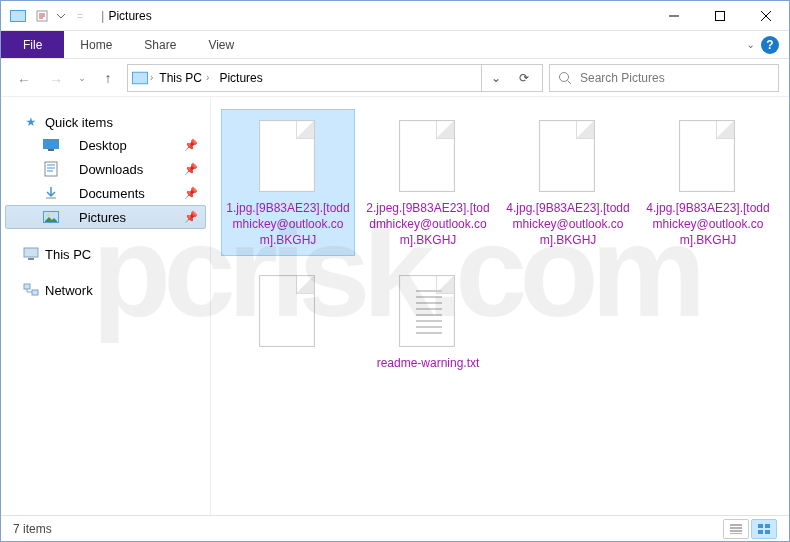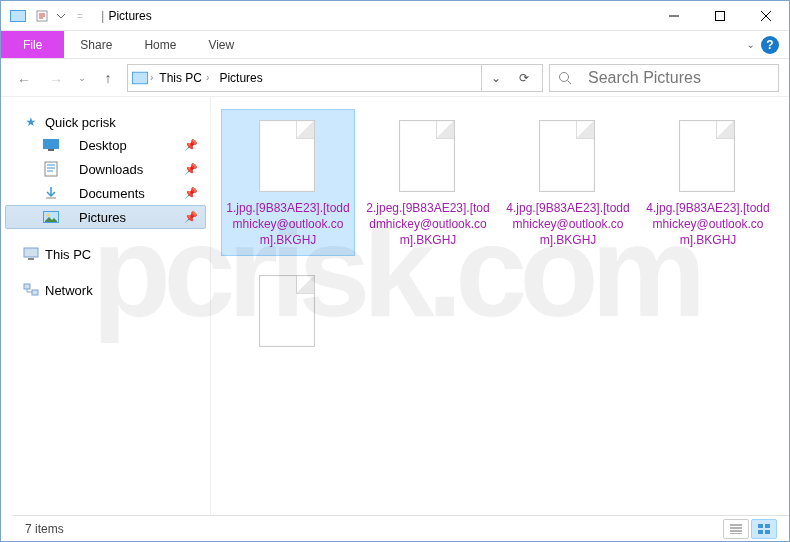"File" .file-tab { background: #d946ef -> #4c1d95 }
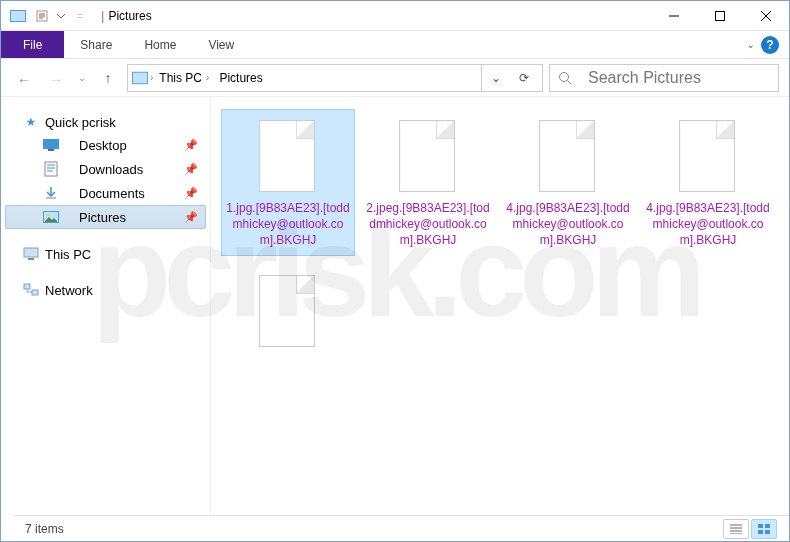"Share" div.rtab { order: before "Home" -> after "Home" }
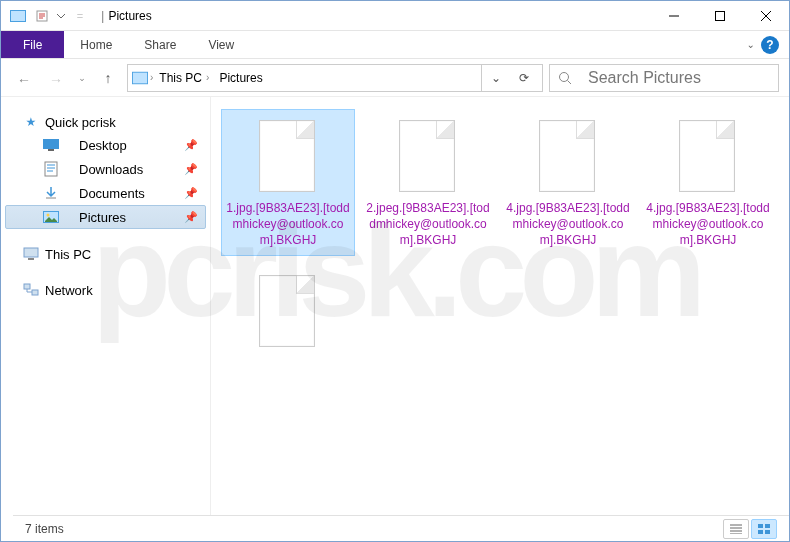"Search Pictures" .search-box { font-size: 16px -> 12px; gap: 16px -> 8px }
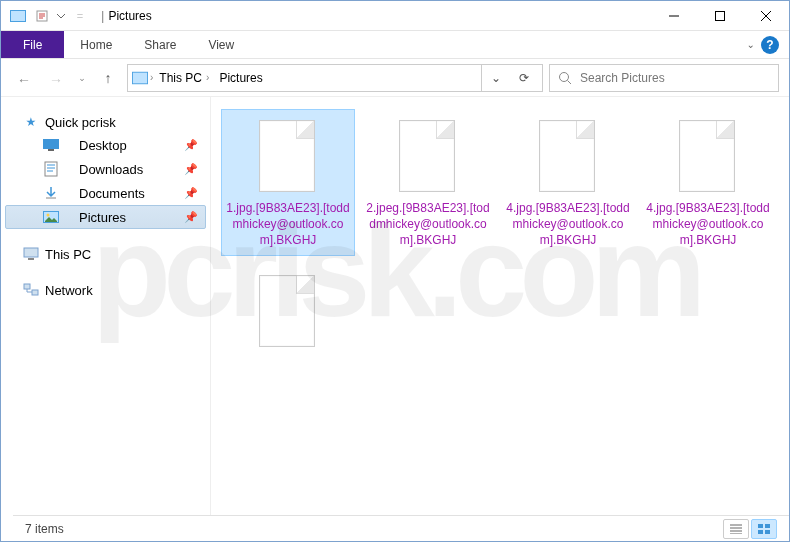"Quick pcrisk" span { text: pcrisk -> items }
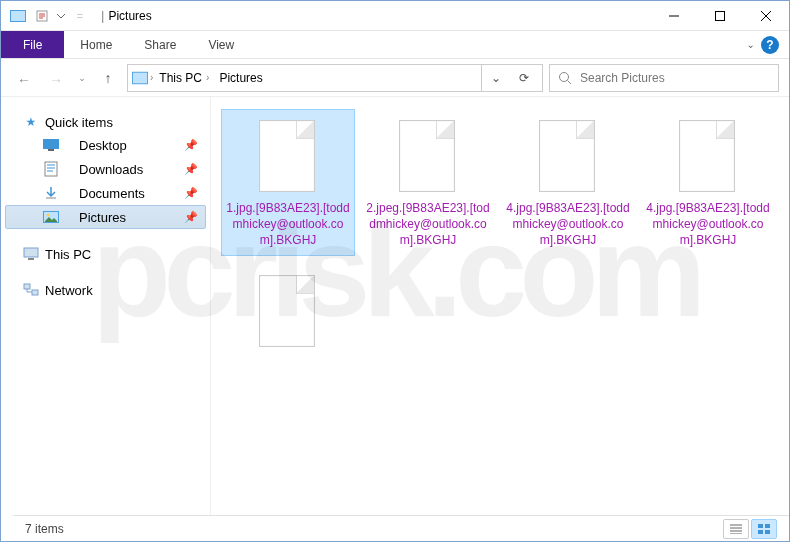"readme-warning.txt" div.item { html: none -> <div> <div> <div> <div></div> <div> <div></div> <div></div> <div></div> <div></div> <div></div> <div></div> <div></div> <div></div> </div> </div> </div> <div>readme-warning.txt</div> </div> }
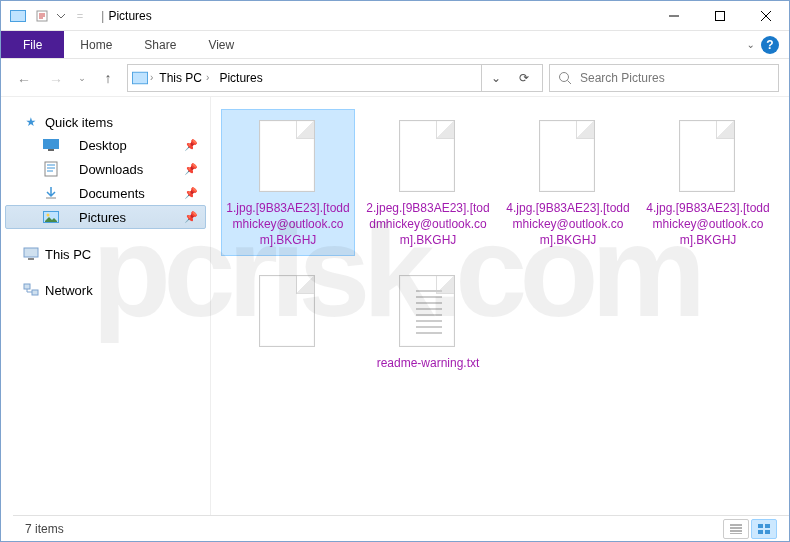"7 items" .statusbar { margin-left: 12px -> none }
